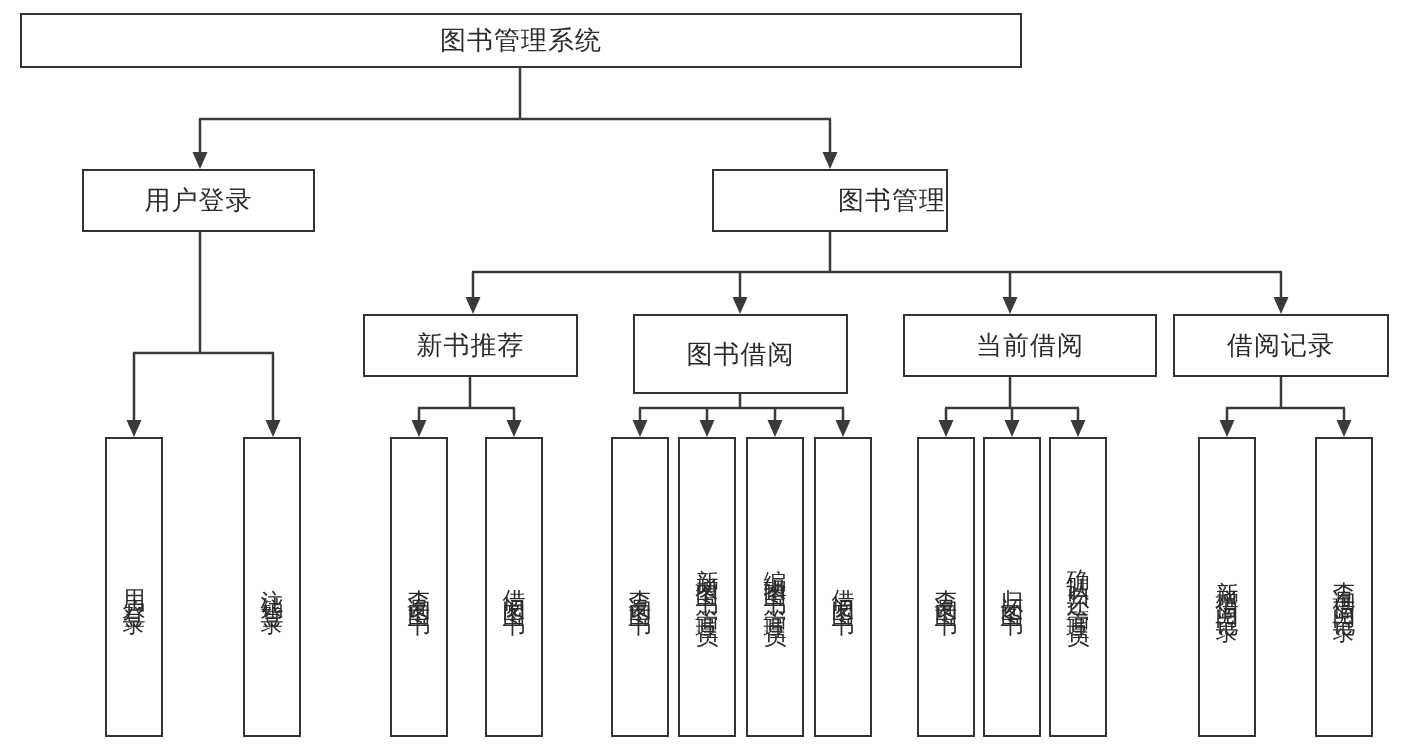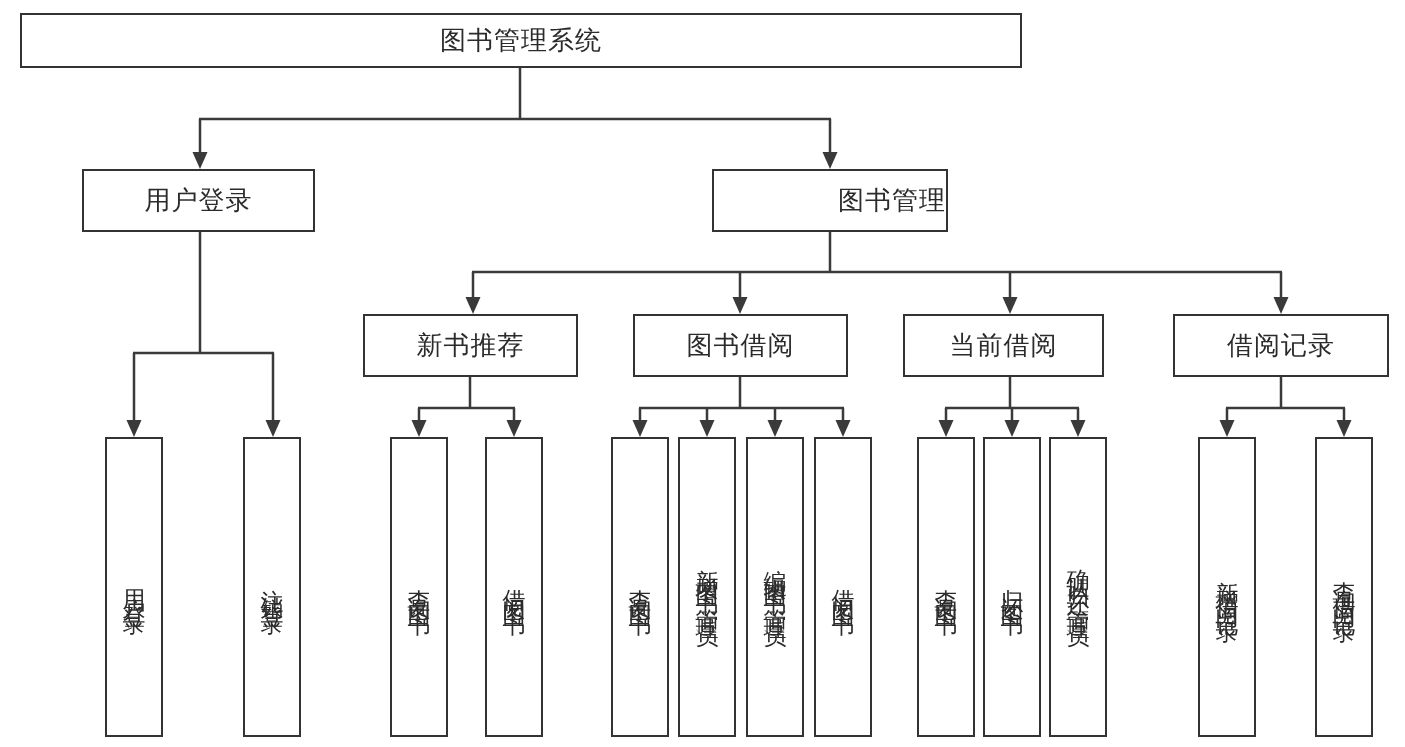"图书借阅" div.node { height: 63px -> 80px }
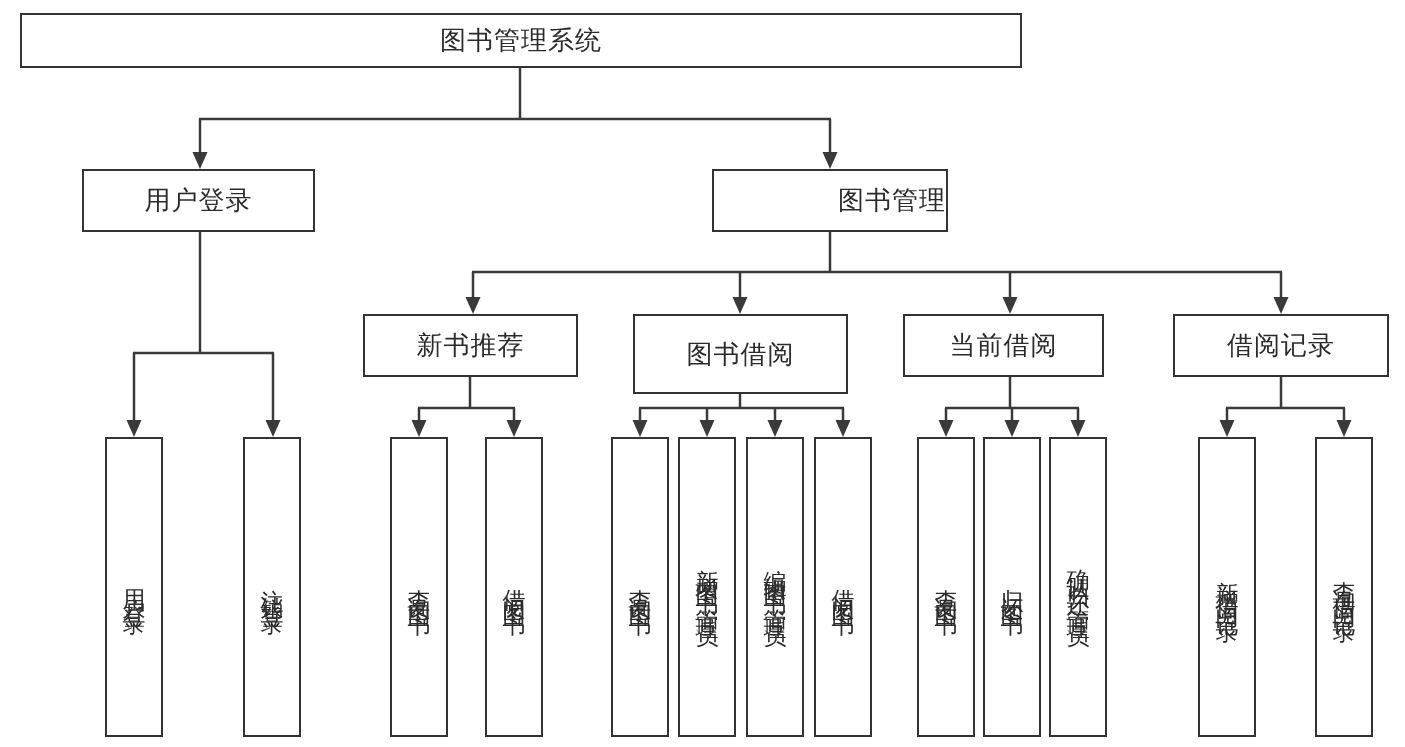"当前借阅" div.node { width: 201px -> 254px }
